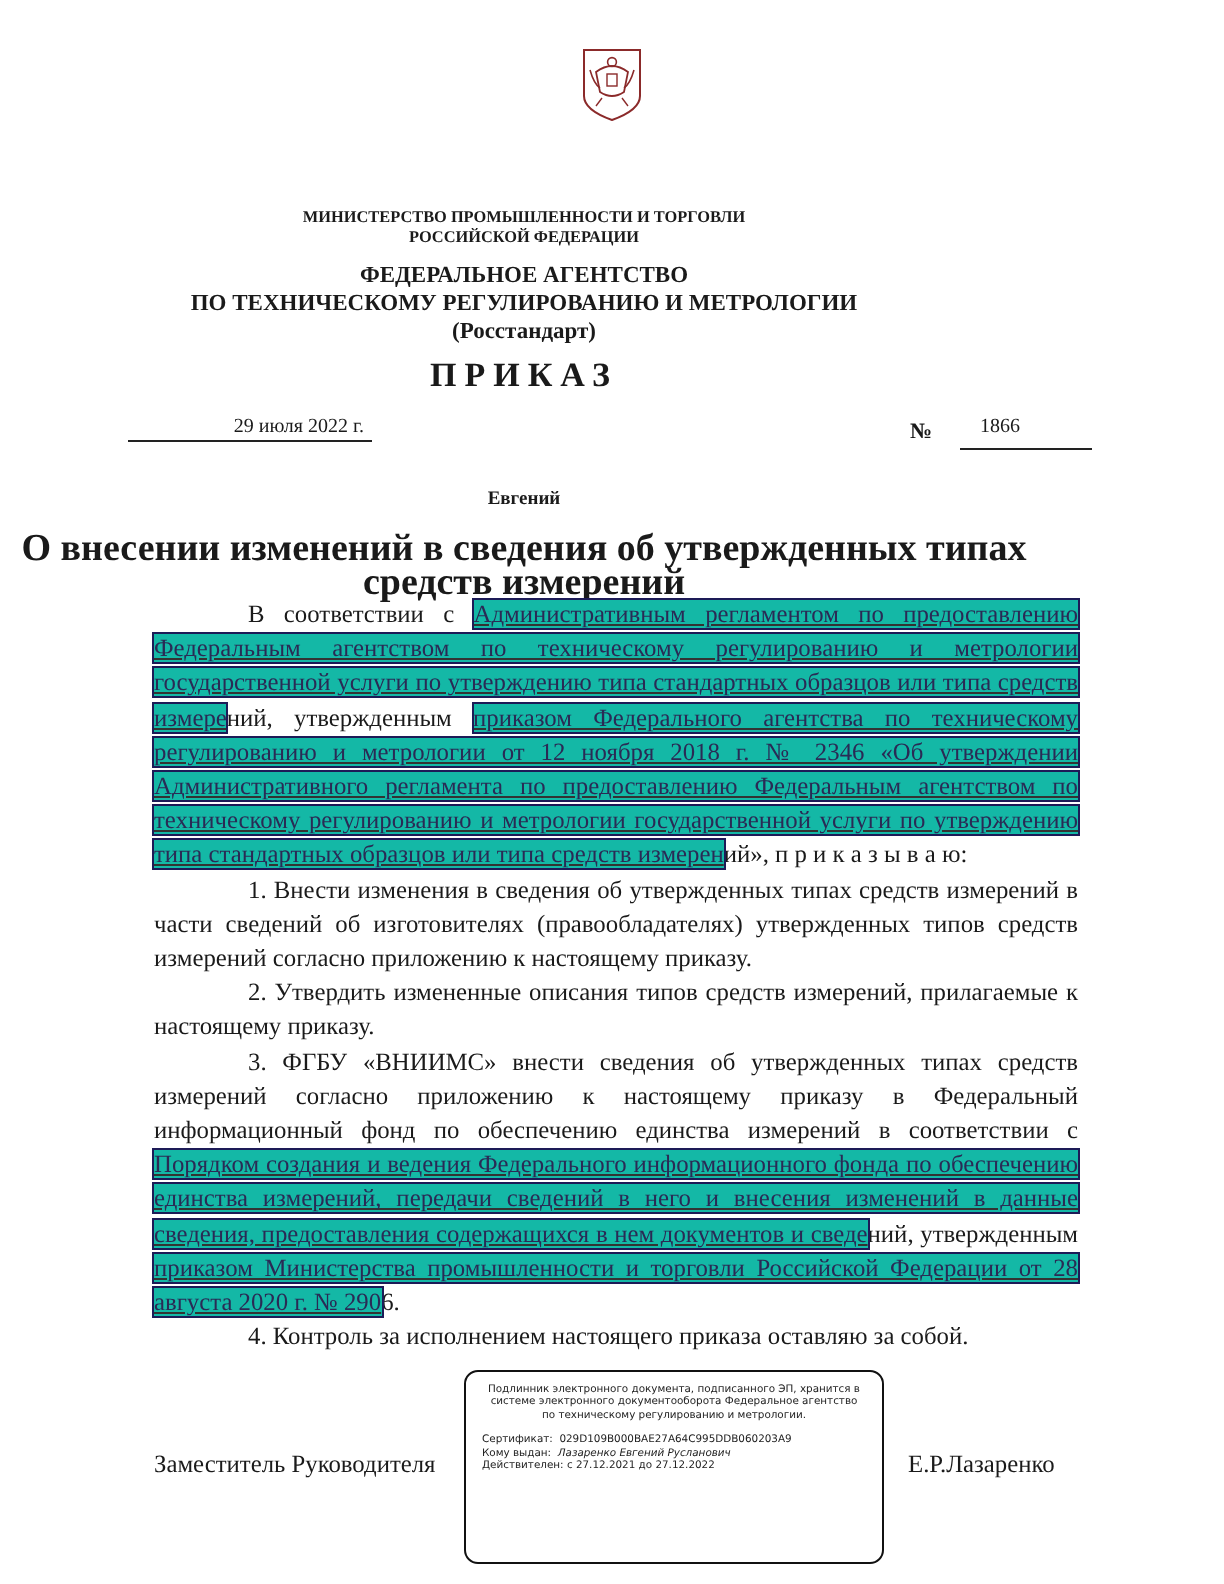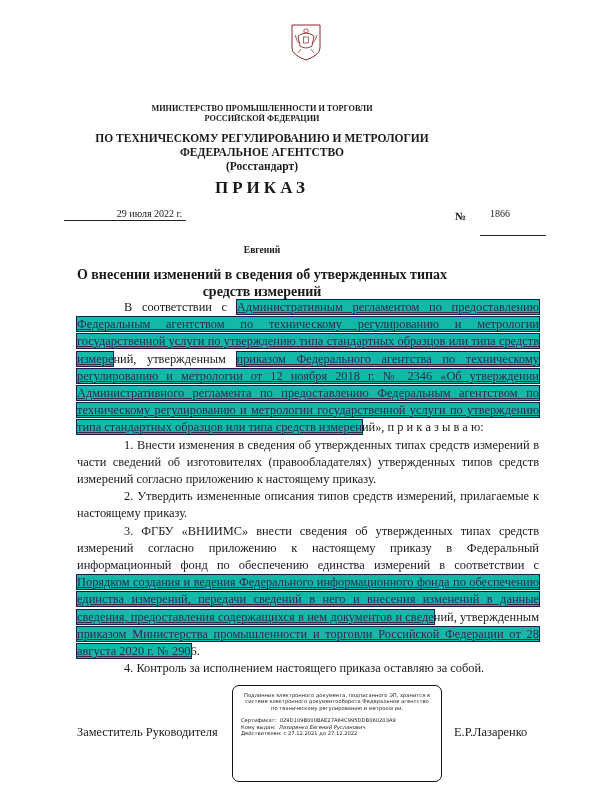"ПО ТЕХНИЧЕСКОМУ РЕГУЛИРОВАНИЮ И" div { order: before "ФЕДЕРАЛЬНОЕ АГЕНТСТВО" -> after "ФЕДЕРАЛЬНОЕ АГЕНТСТВО" }
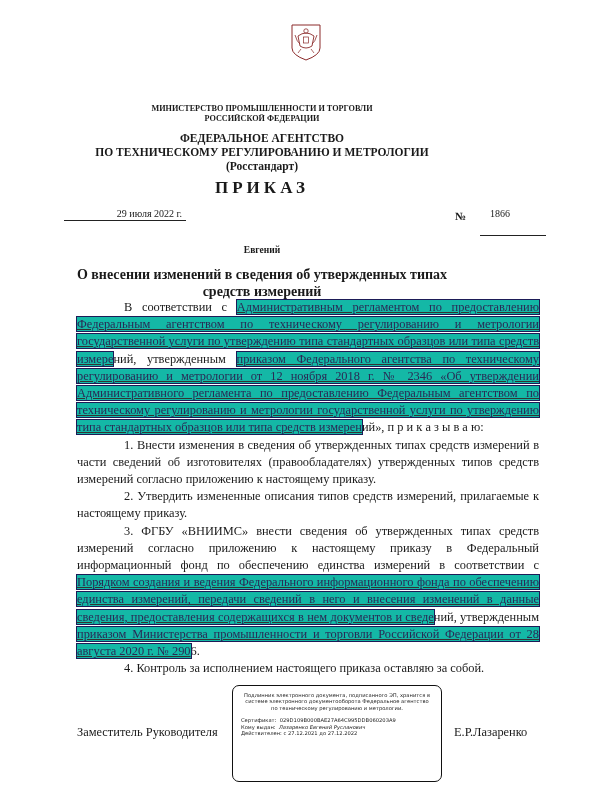"1866" .num { padding-bottom: 16px -> 5px }
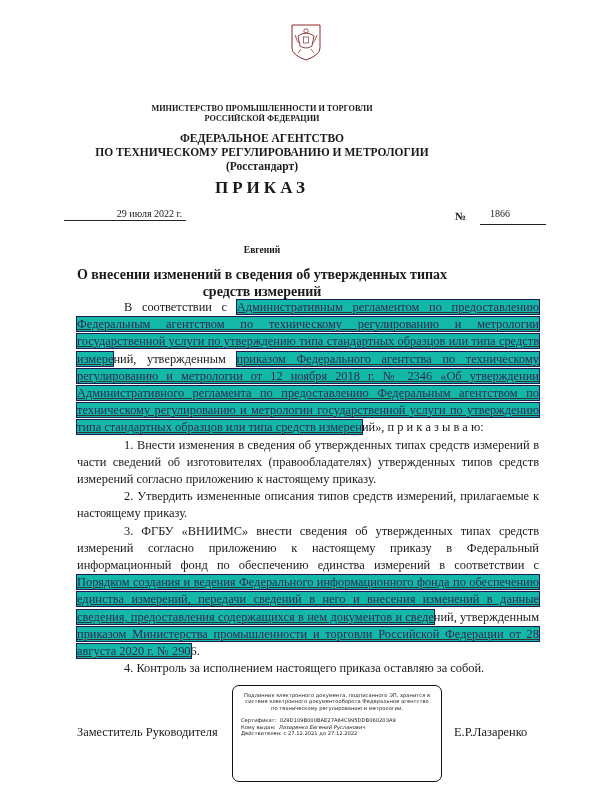"О внесении изменений в сведения" .title { font-size: 14px -> 19px }
